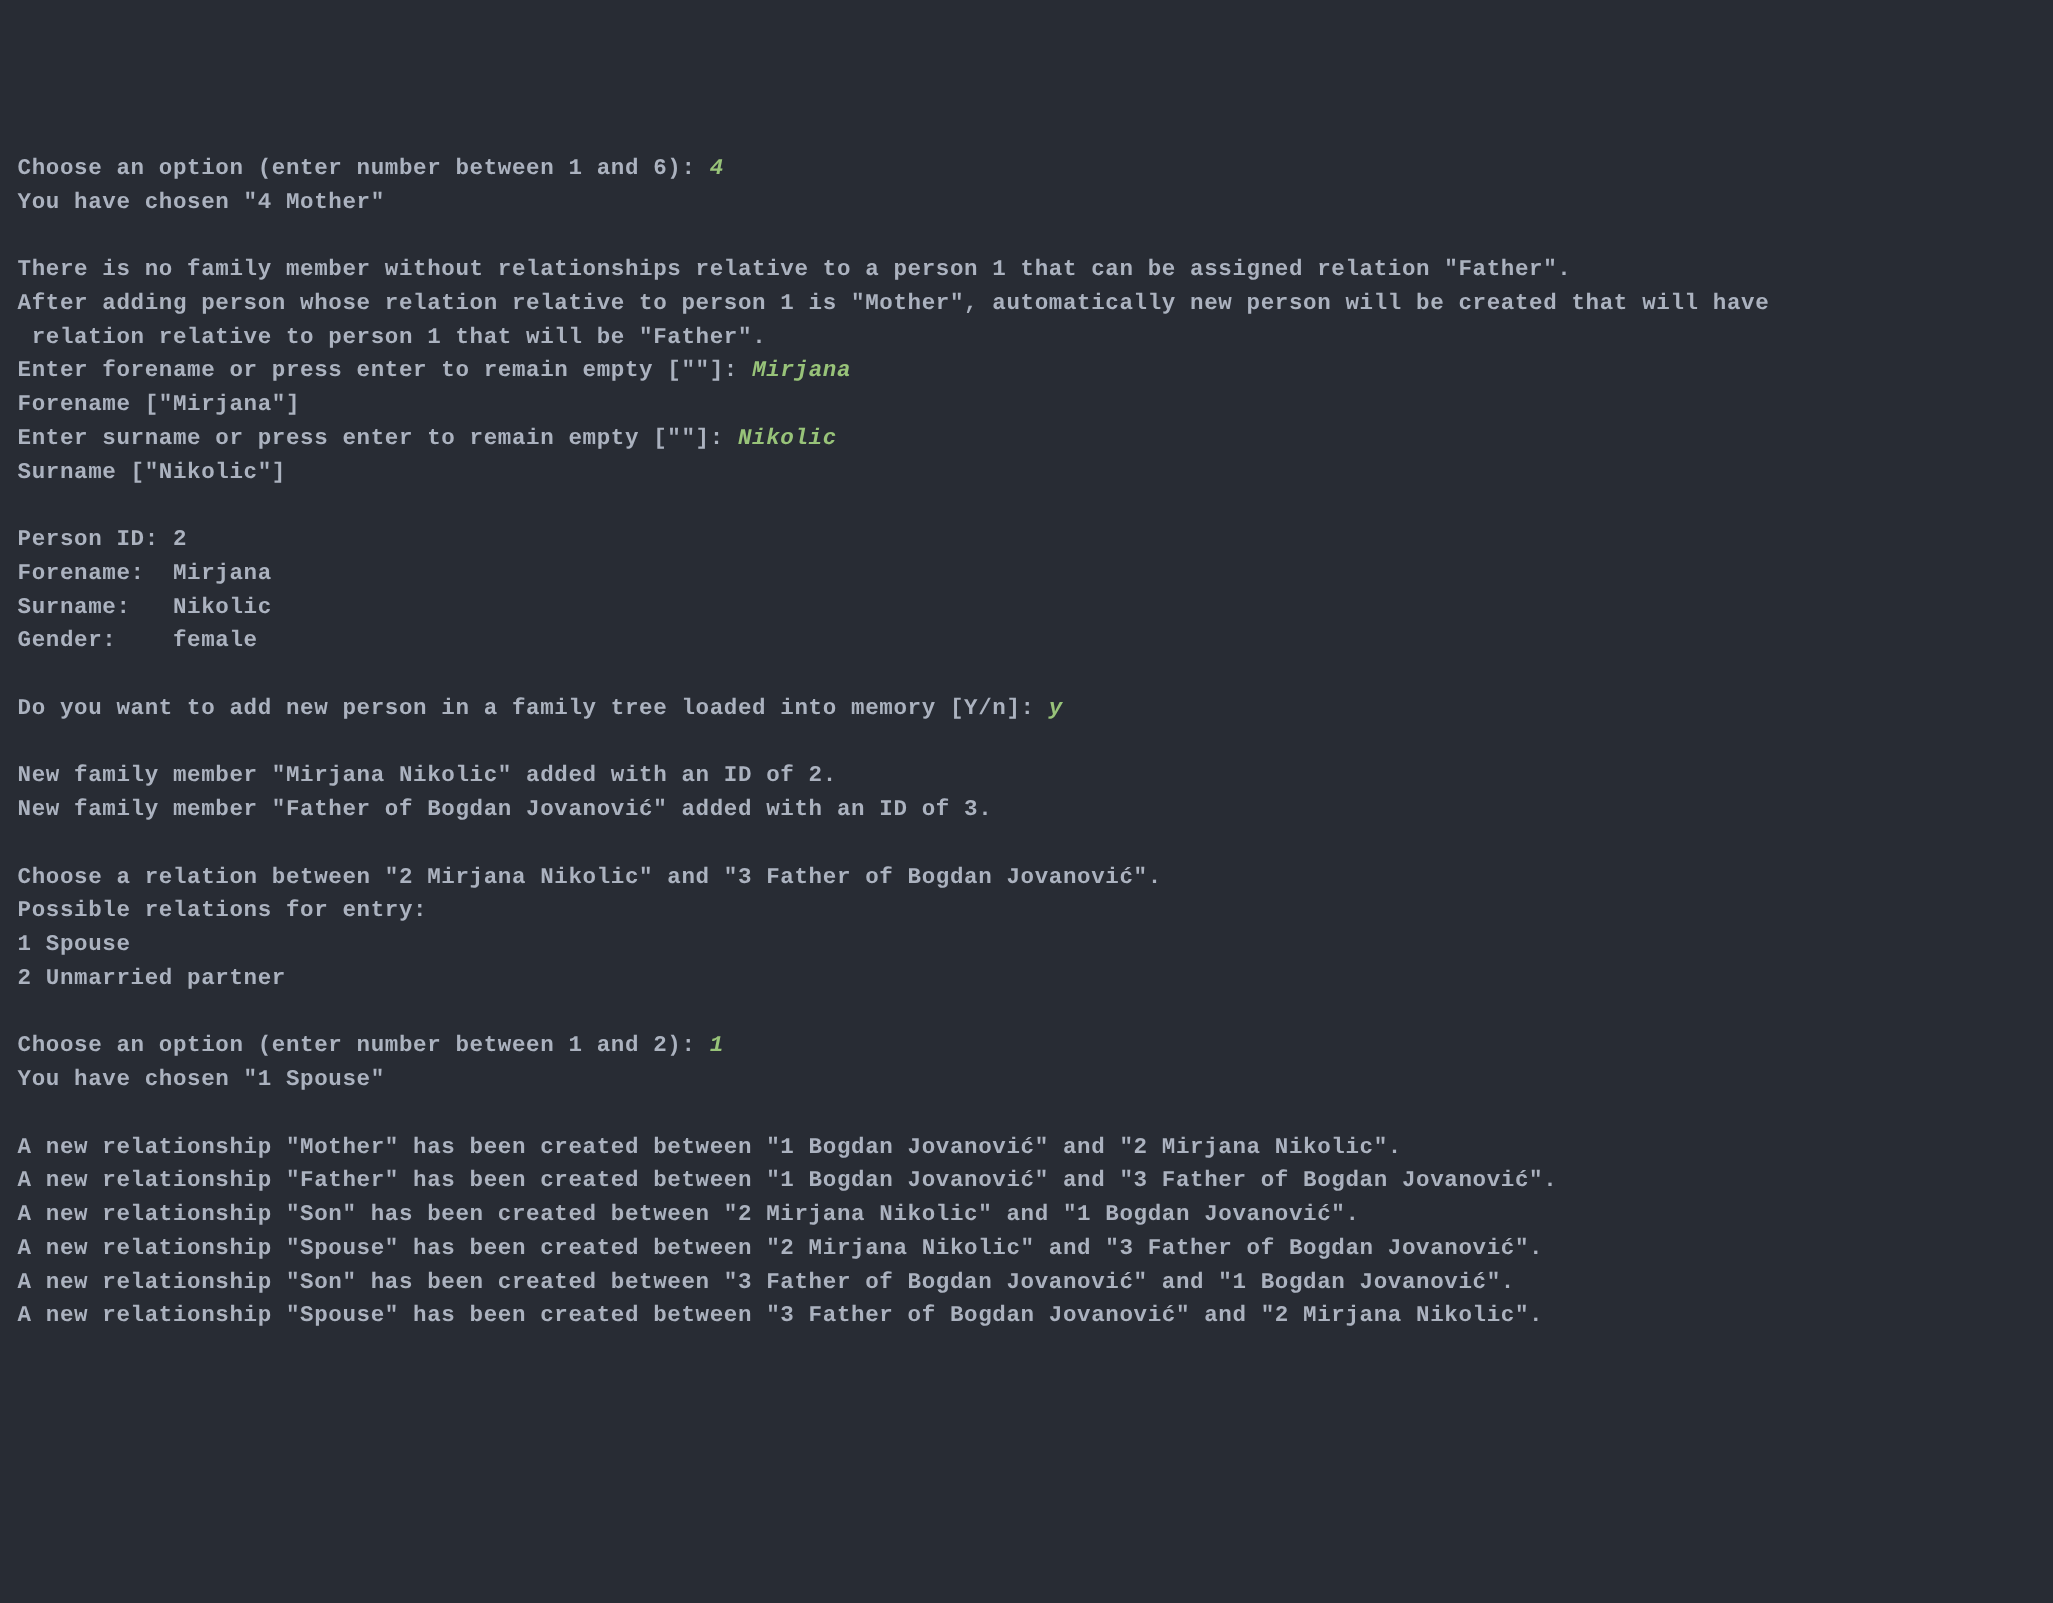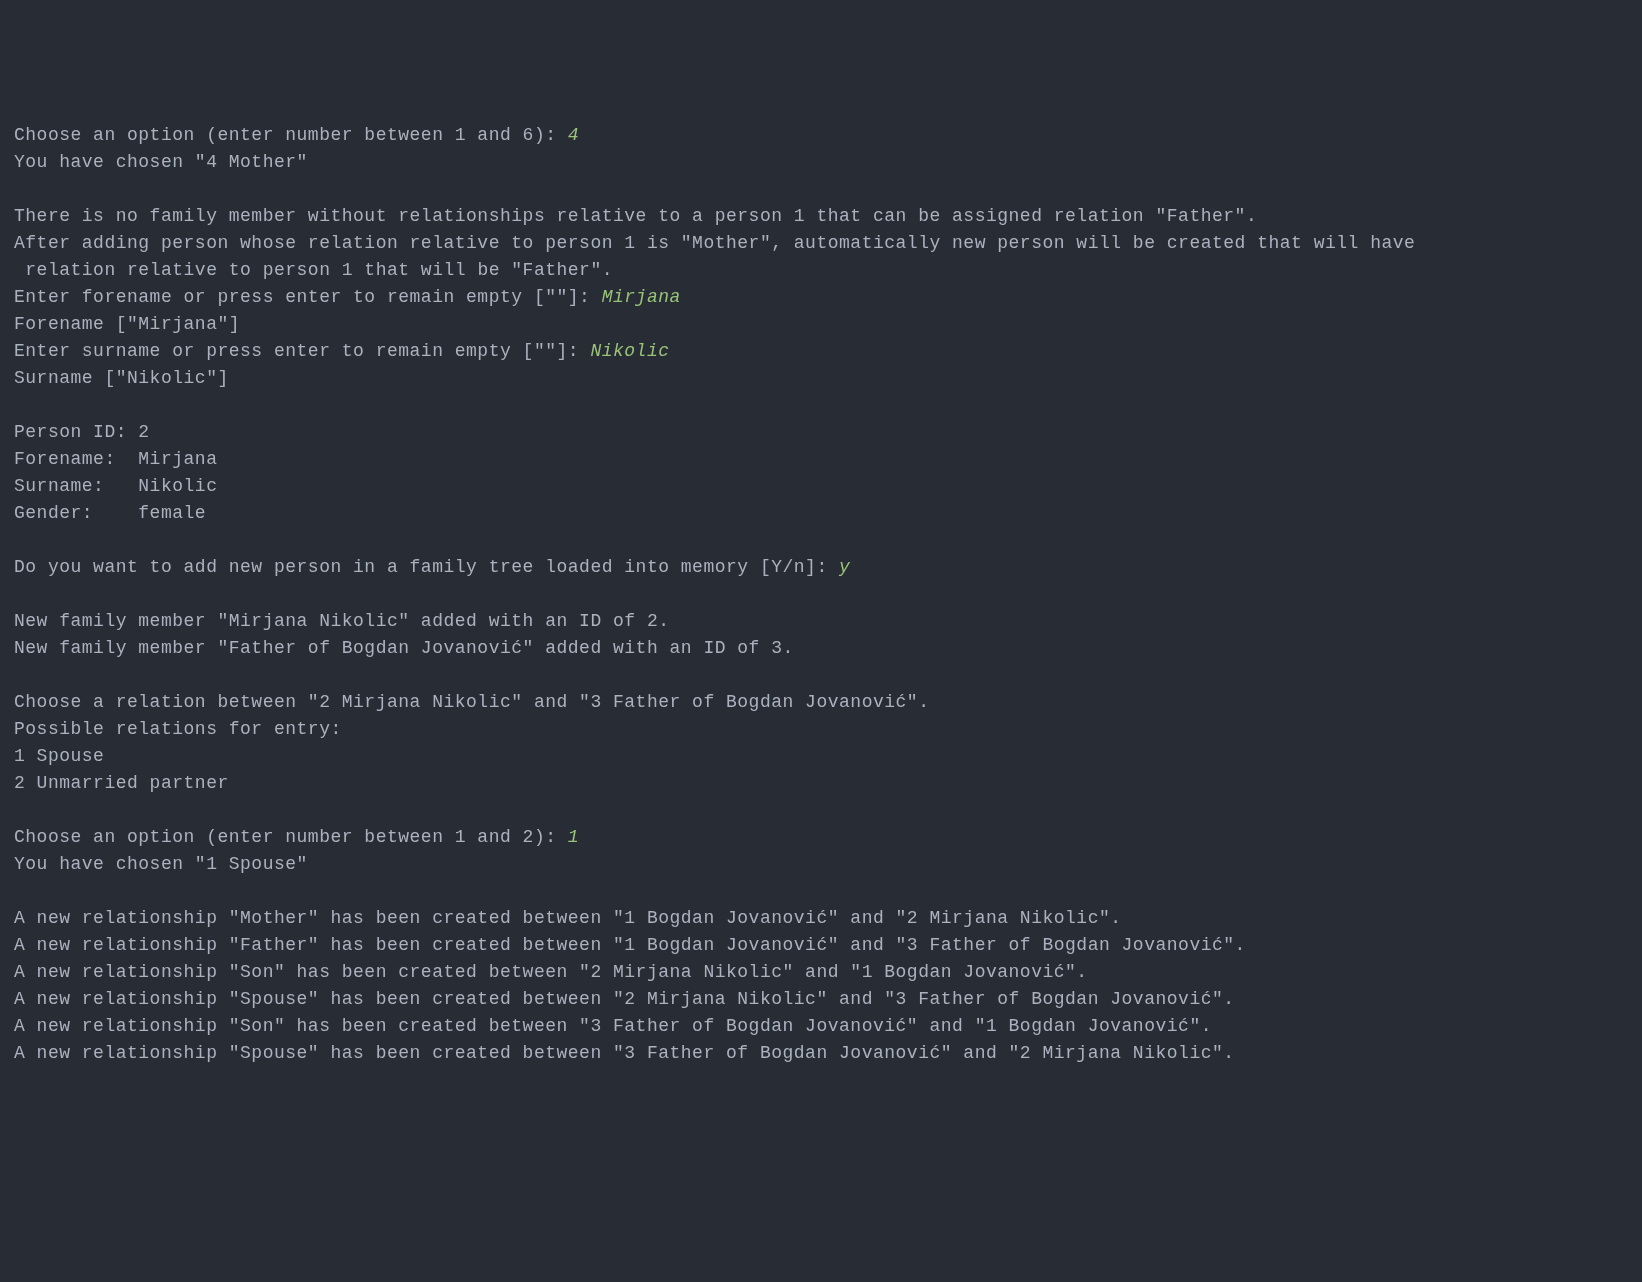"Choose an option (enter number" .terminal { font-weight: none -> bold }
